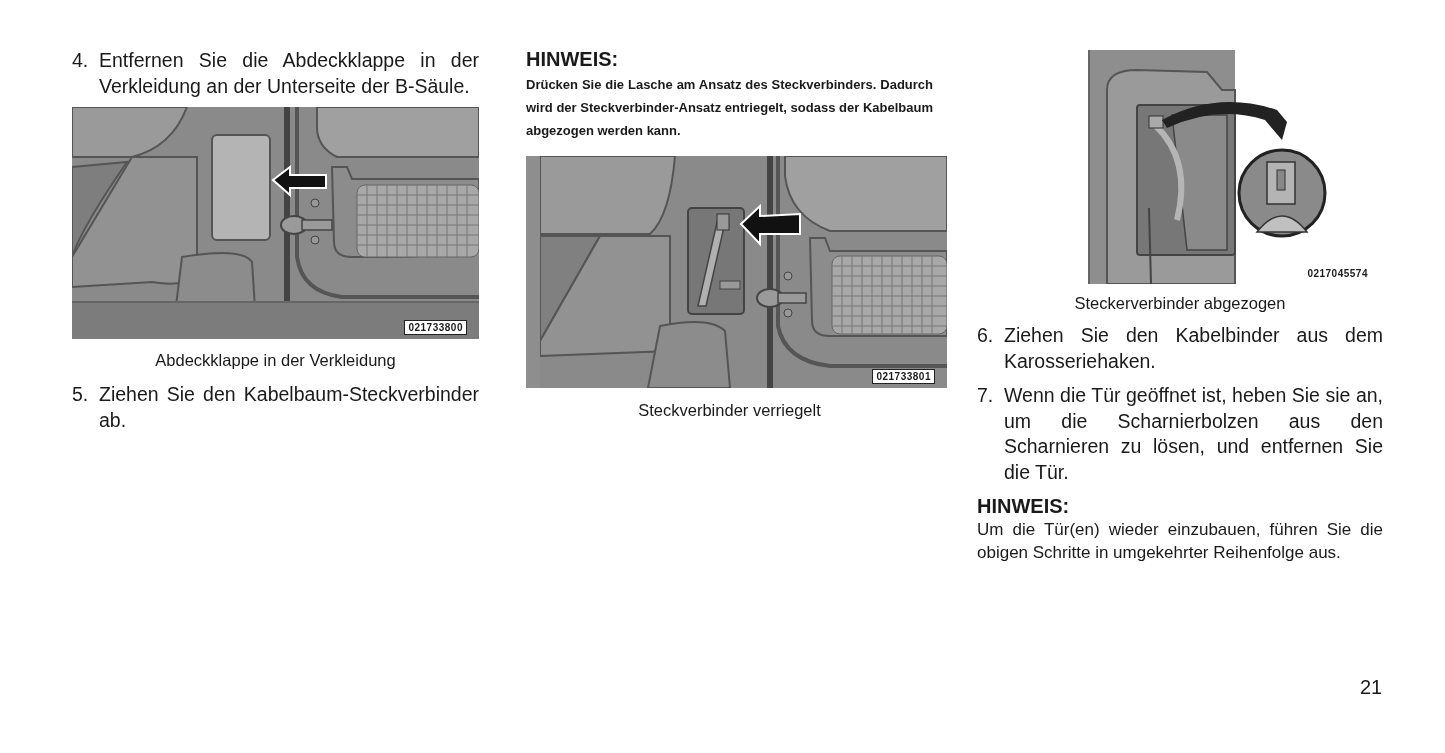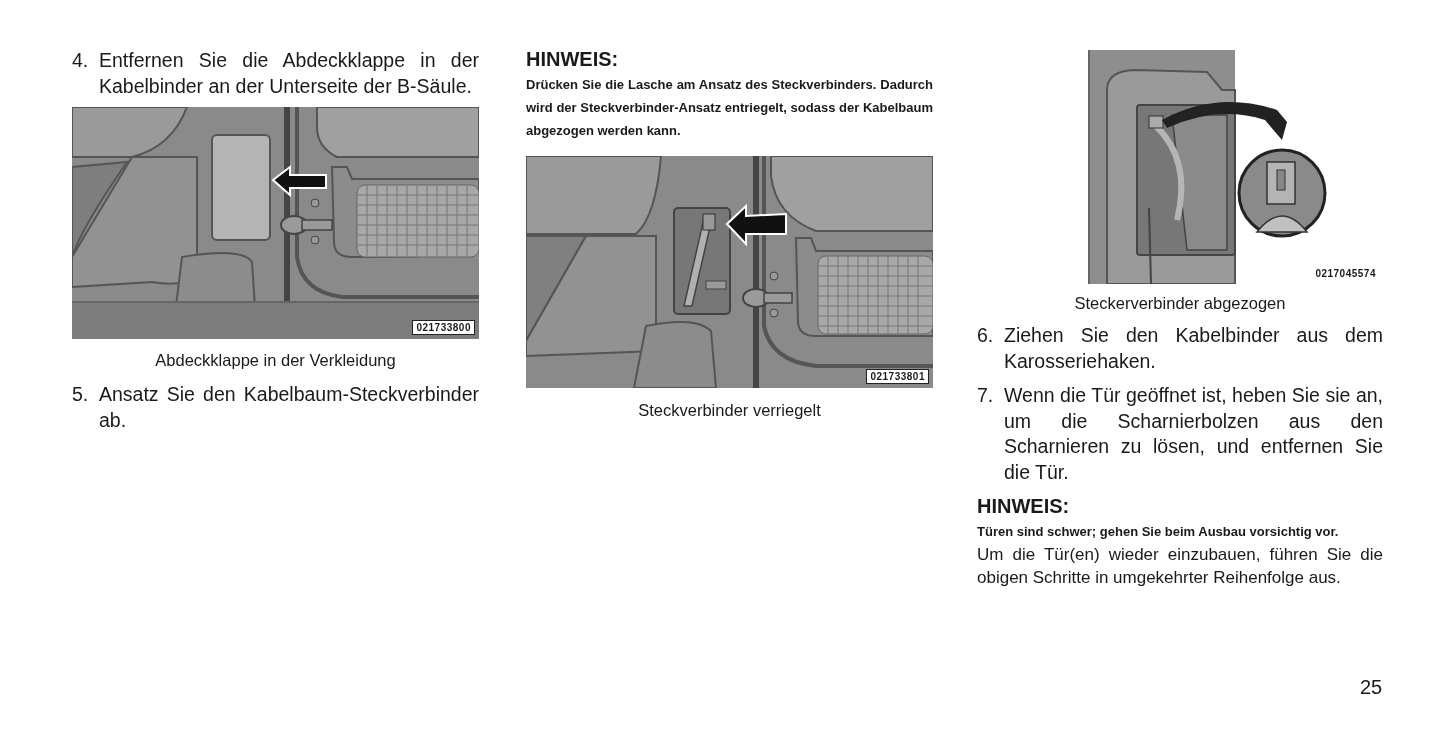"Entfernen Sie die Abdeckklappe in" span.txt { text: Kabelbinder -> Verkleidung }
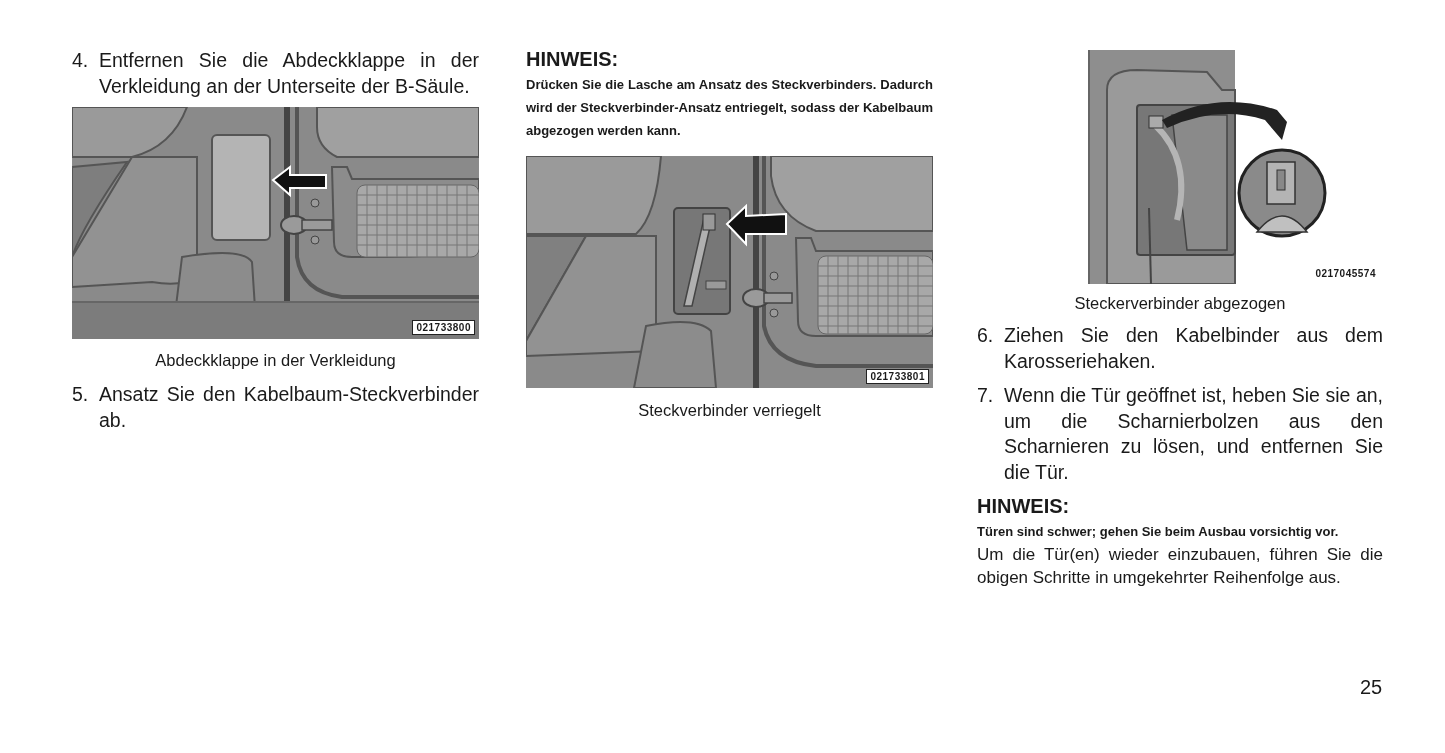"0217045574" .figcode { right: 4px -> 12px }
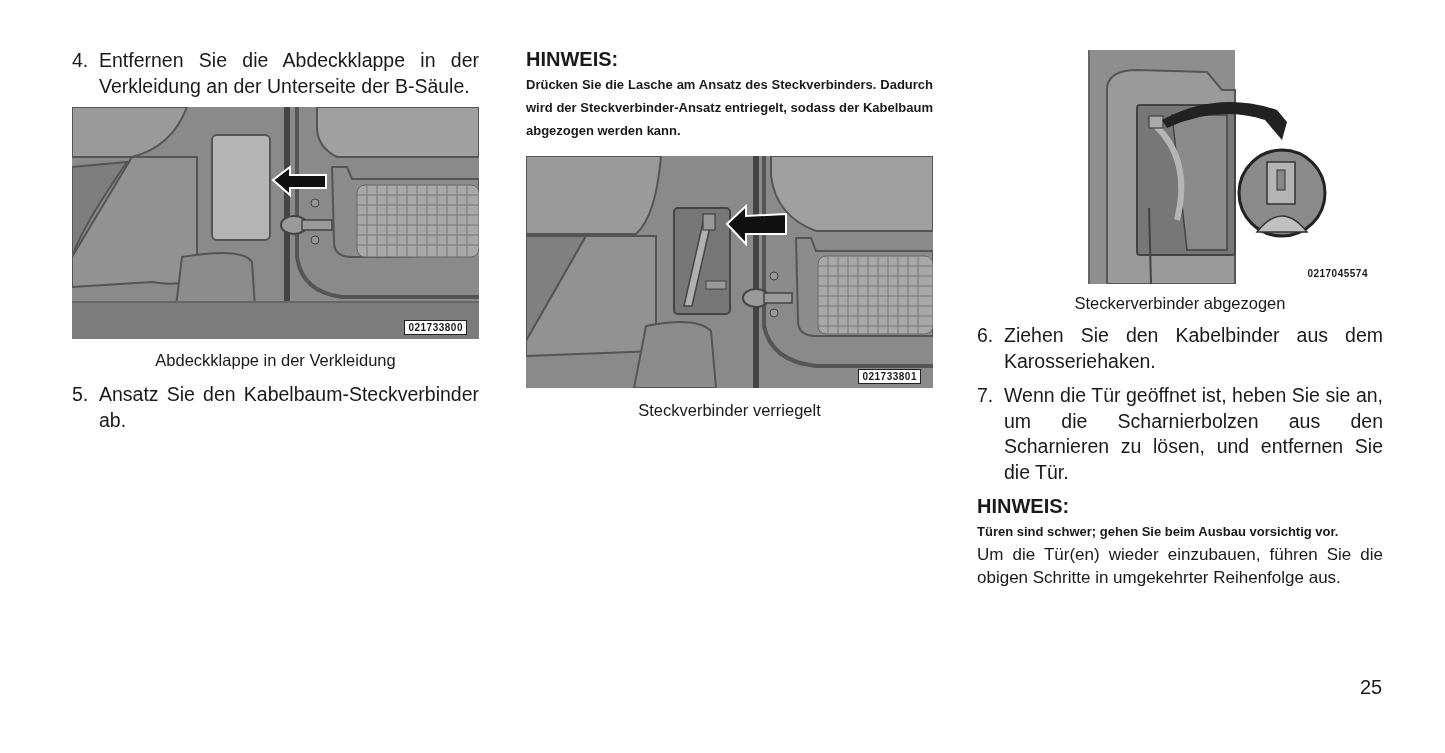"021733801" div.fig { padding-left: none -> 14px }
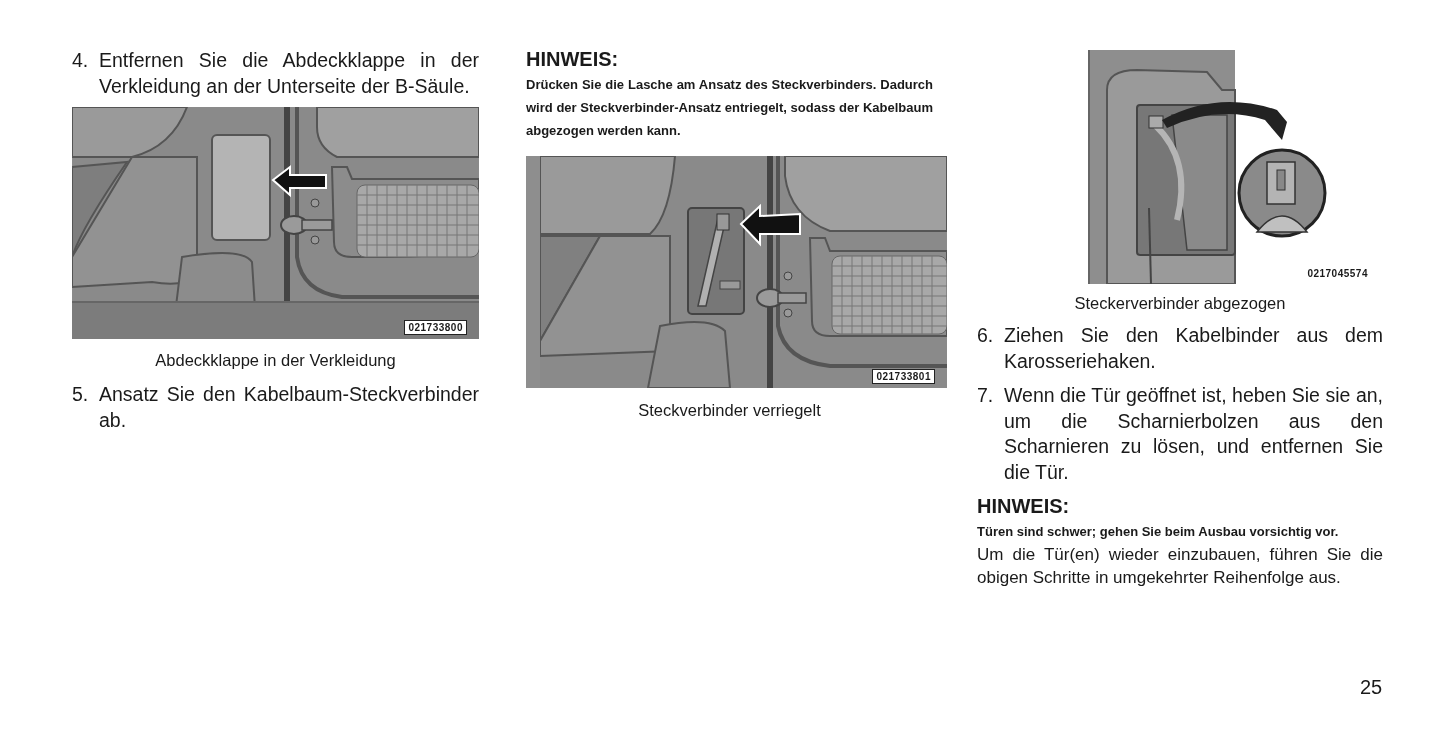"Ansatz Sie den Kabelbaum-Steckverbinder" span.txt { text: Ansatz -> Ziehen }
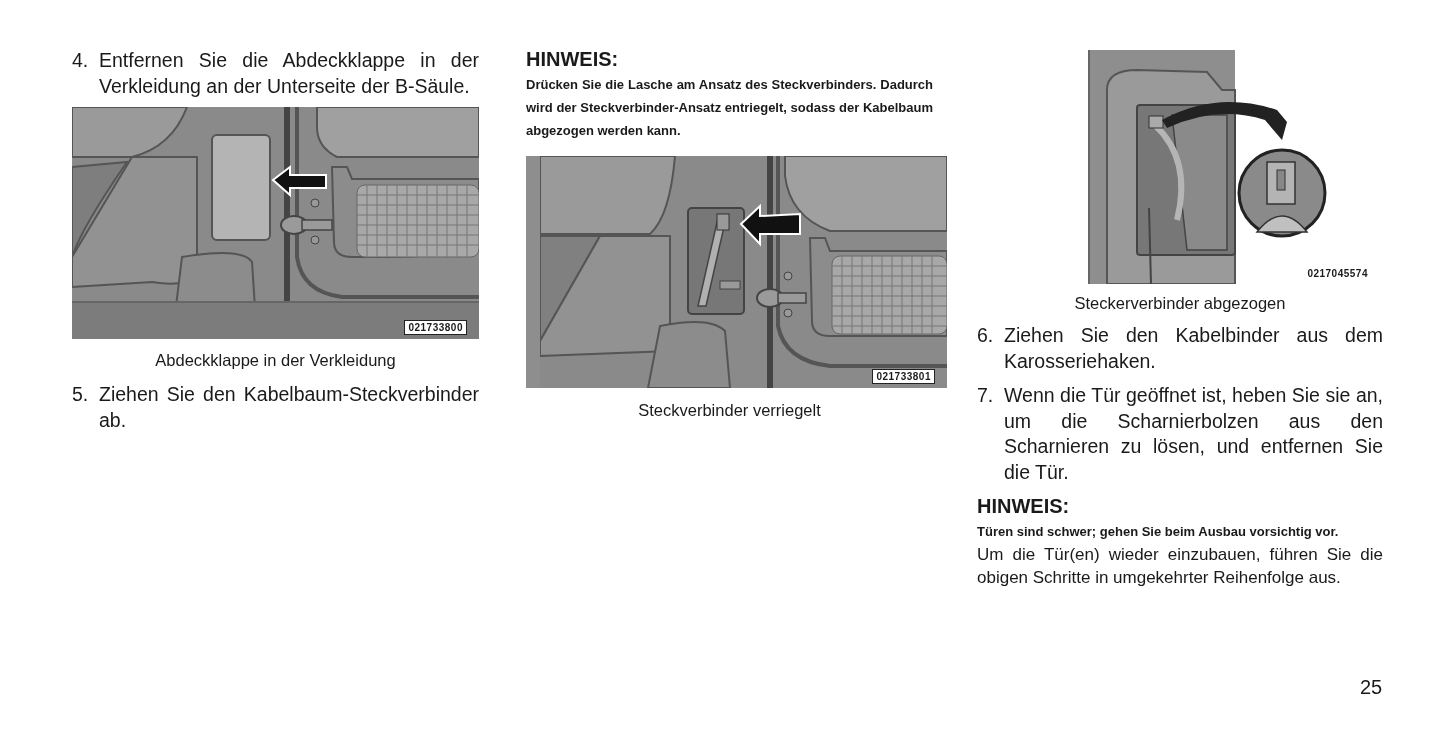"Türen sind schwer; gehen Sie" div.note-b { html: <div>Türen sind schwer; gehen Sie beim Ausbau vorsichtig vor.</div> -> none }
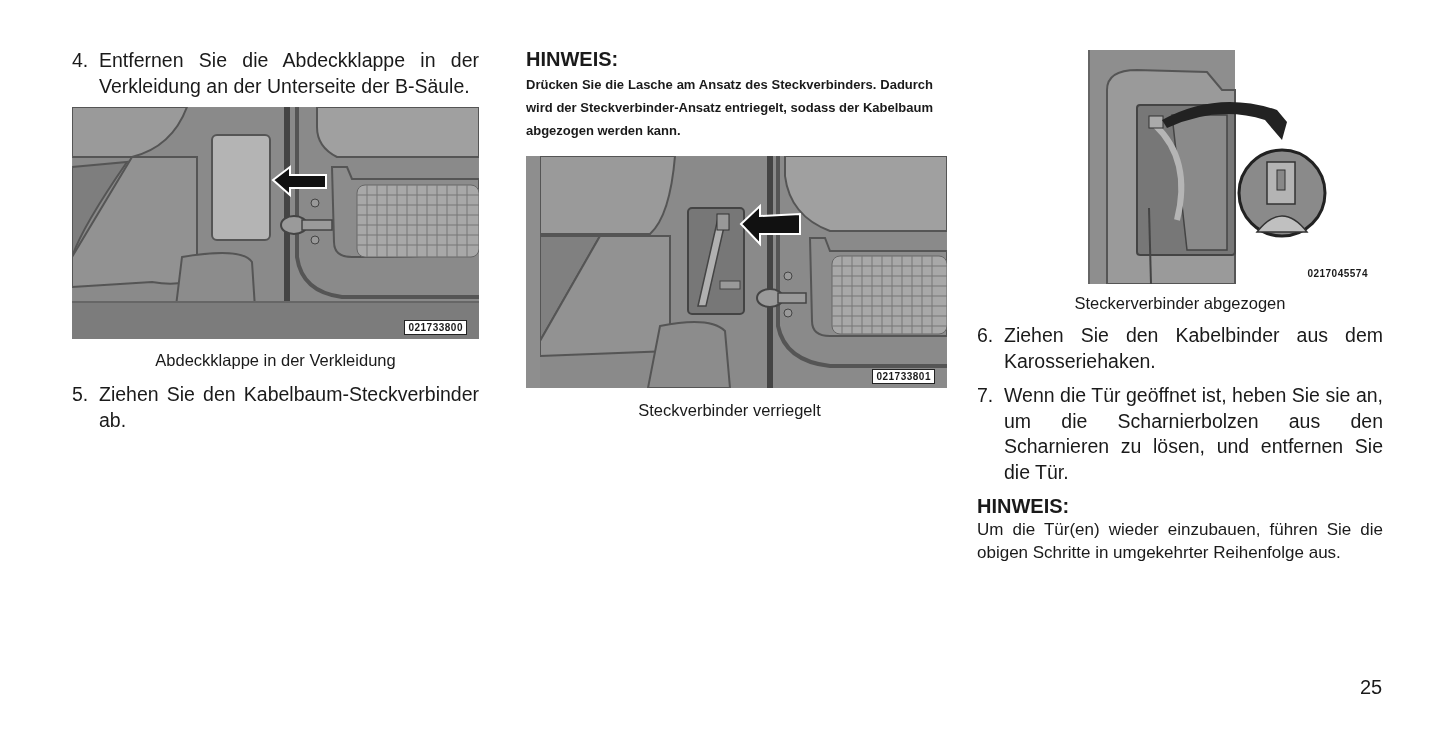"25" div { text: 25 -> 21 }
